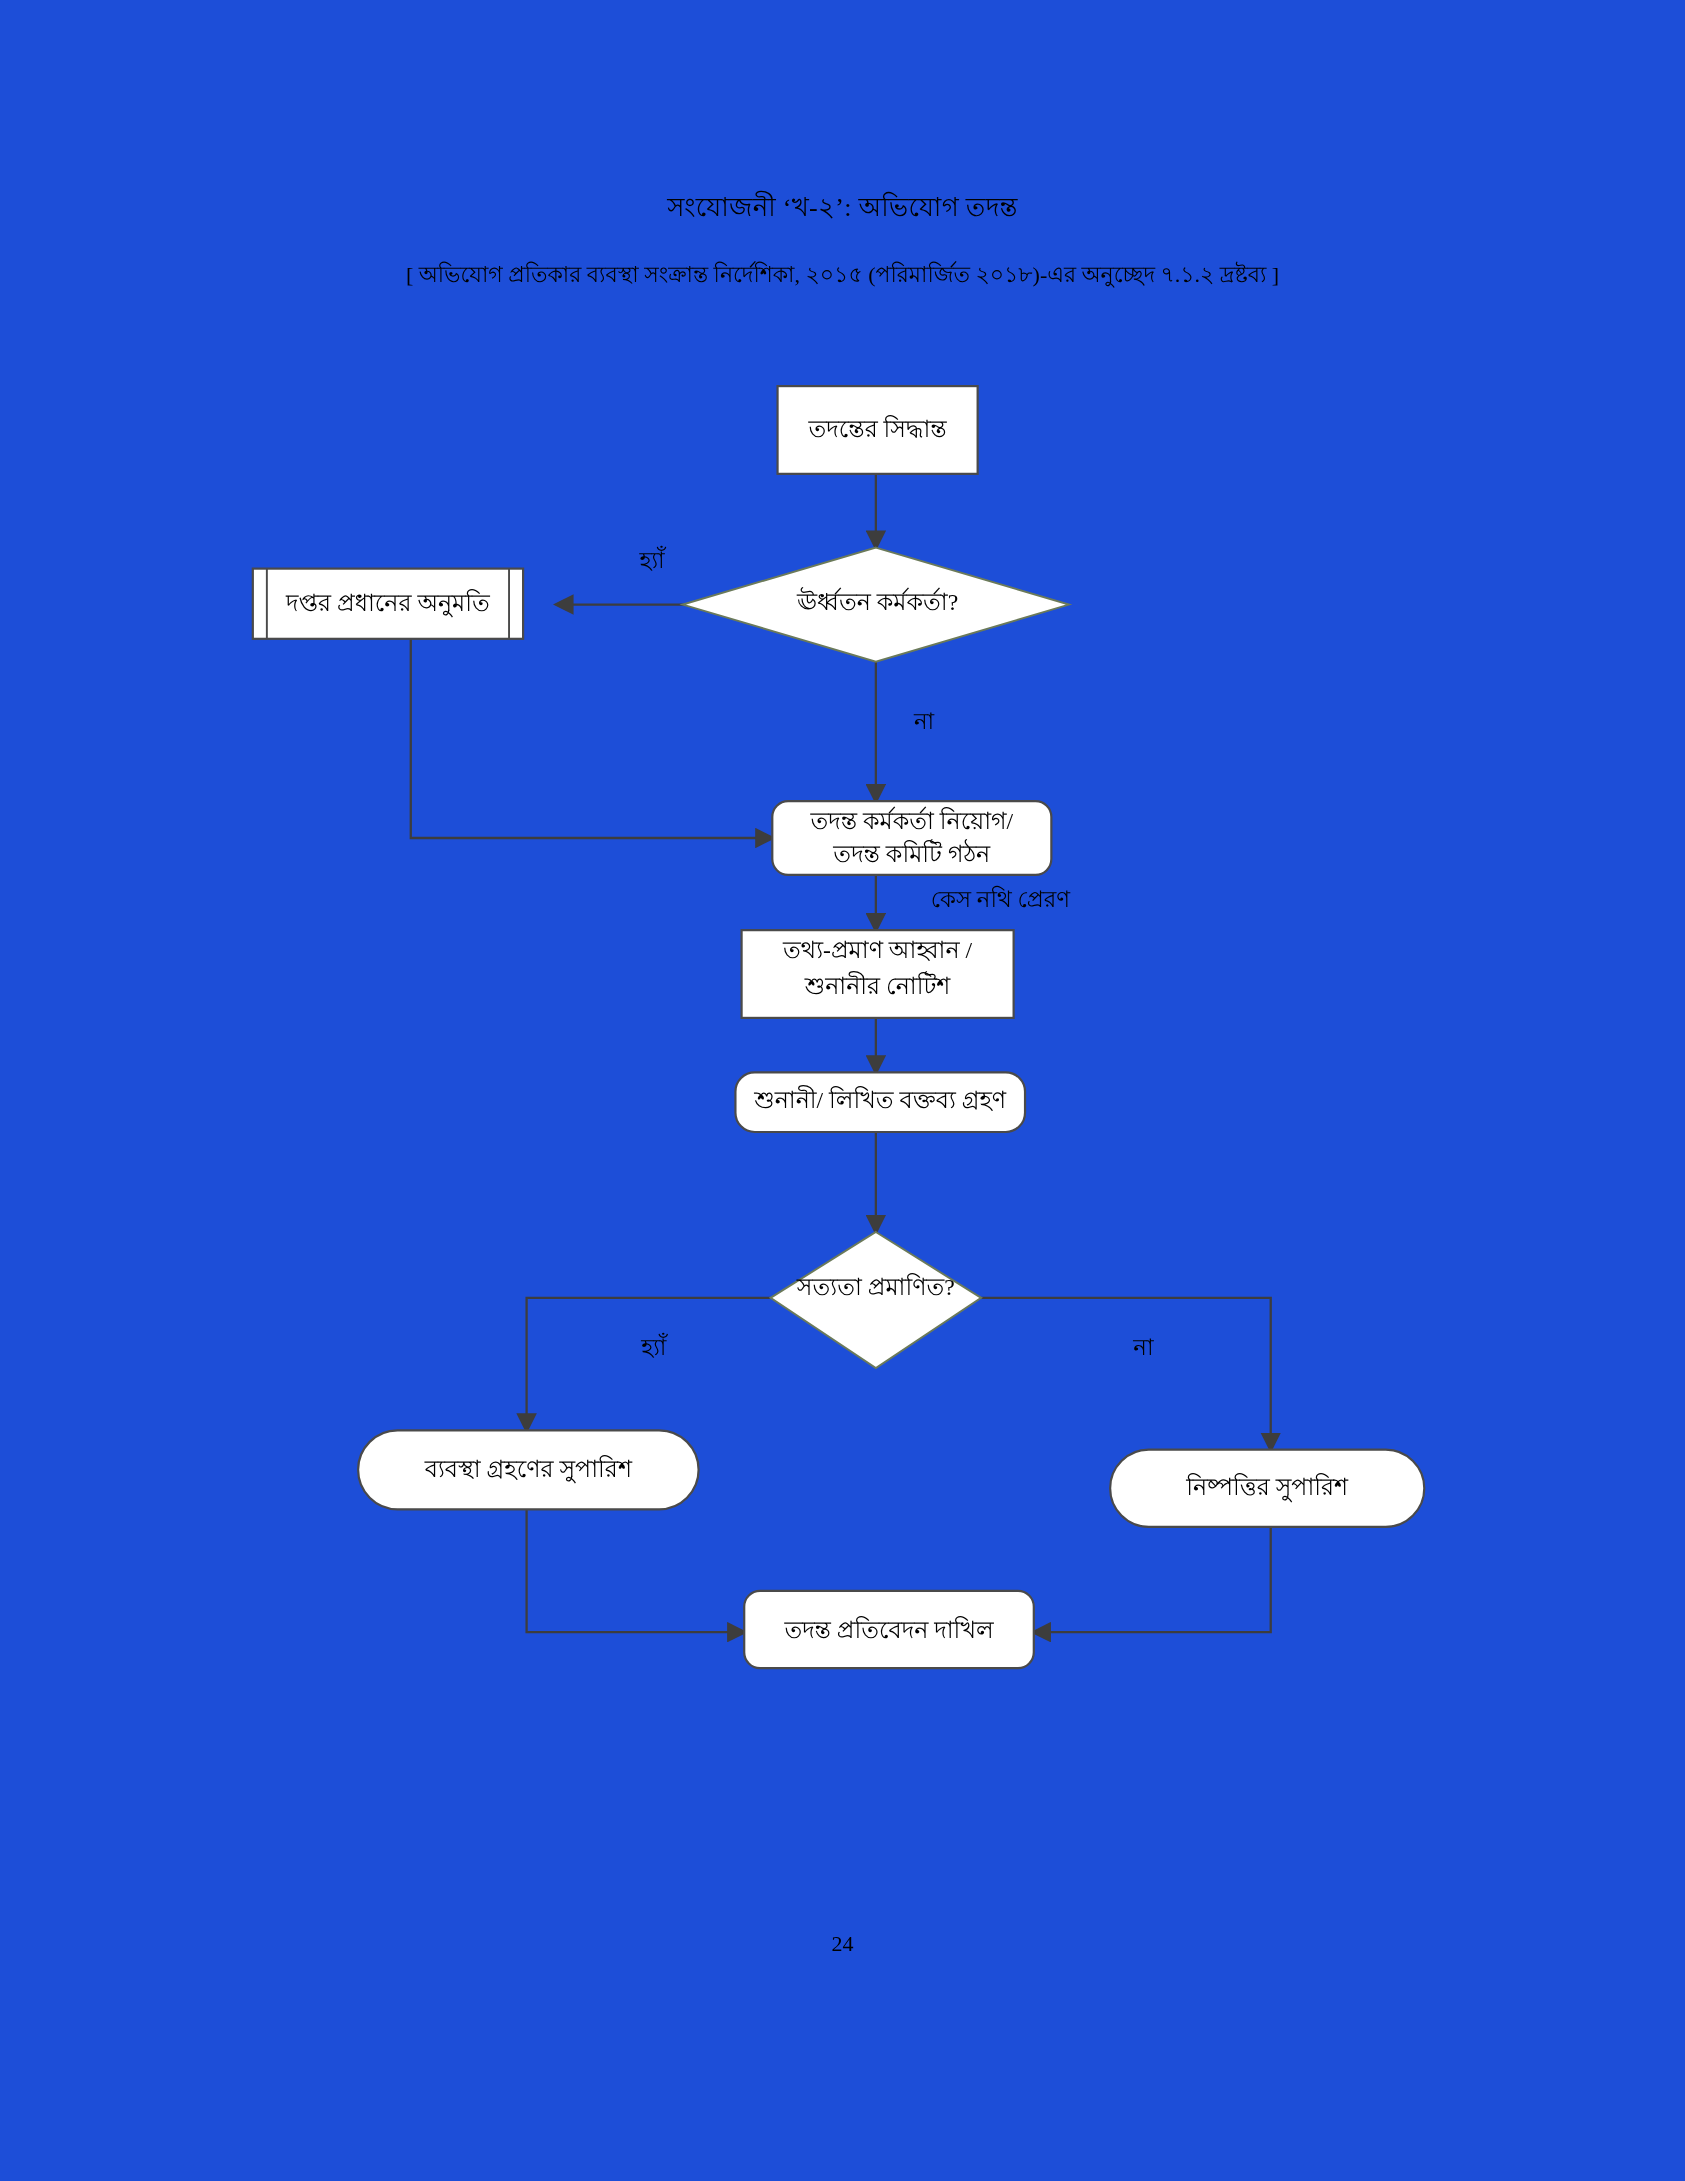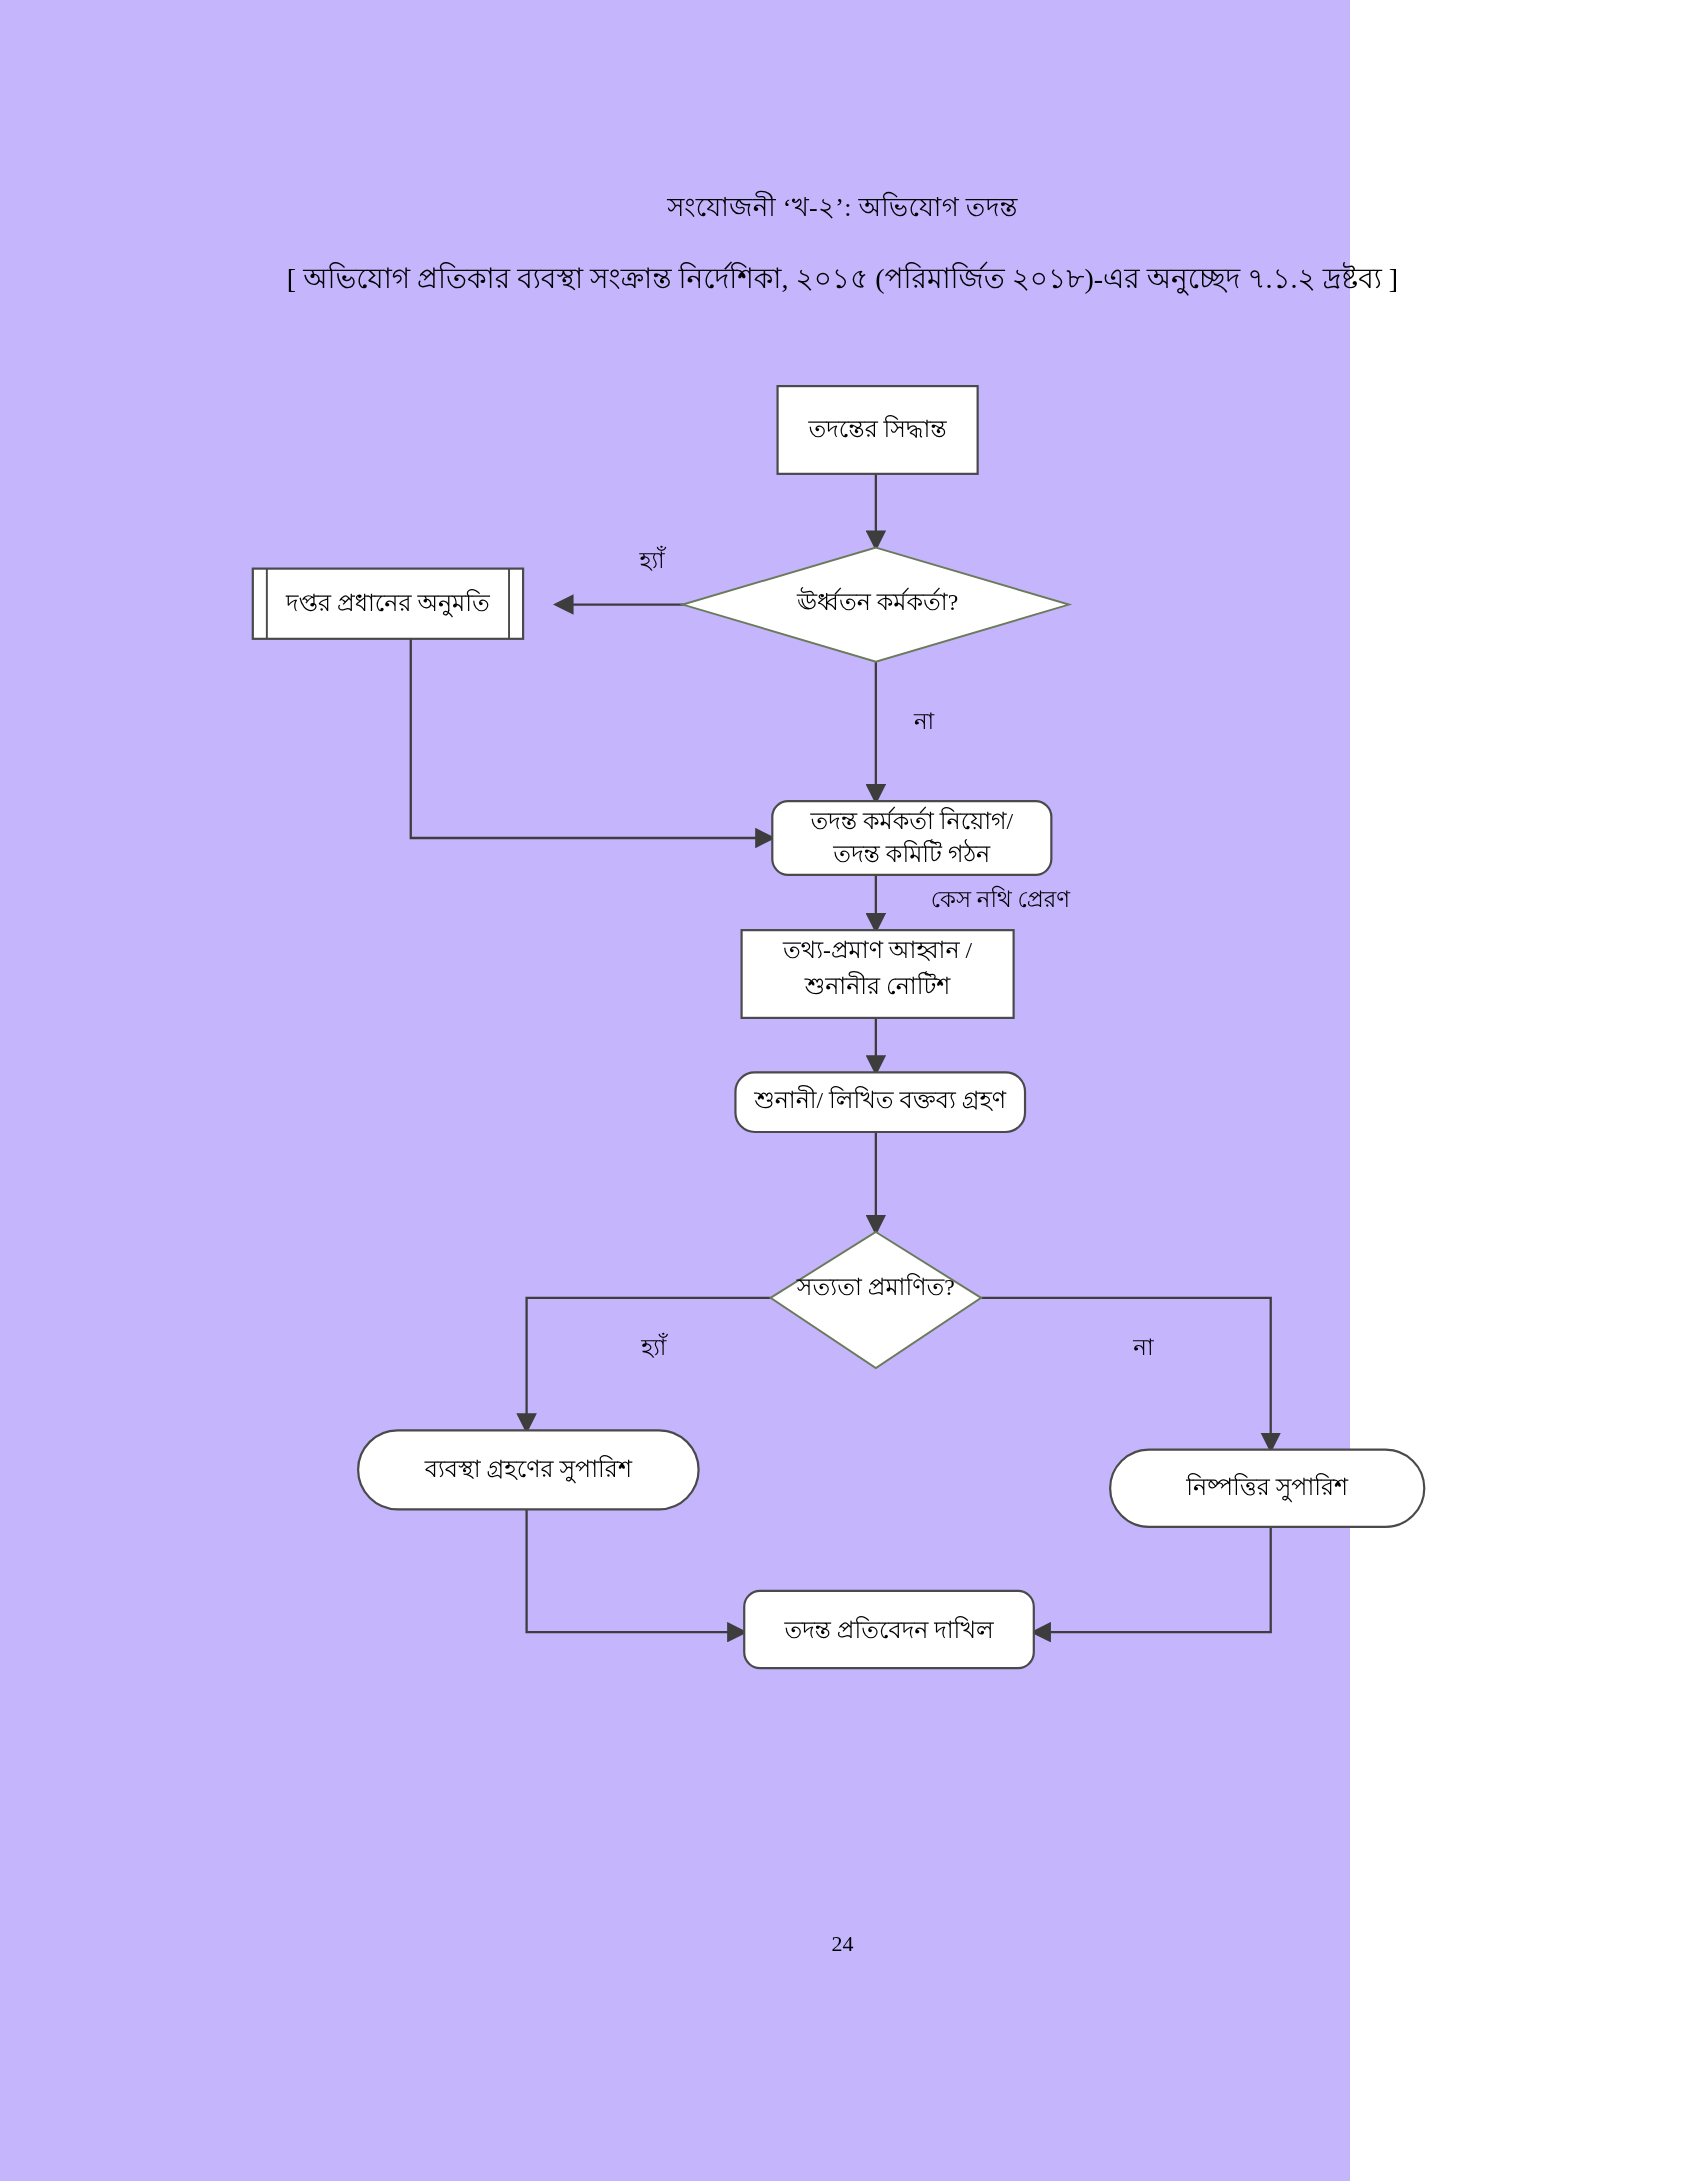"সংযোজনী ‘খ-২’: অভিযোগ তদন্ত" .page { background: #c4b5fd -> #1d4ed8; width: 1350px -> 1685px }
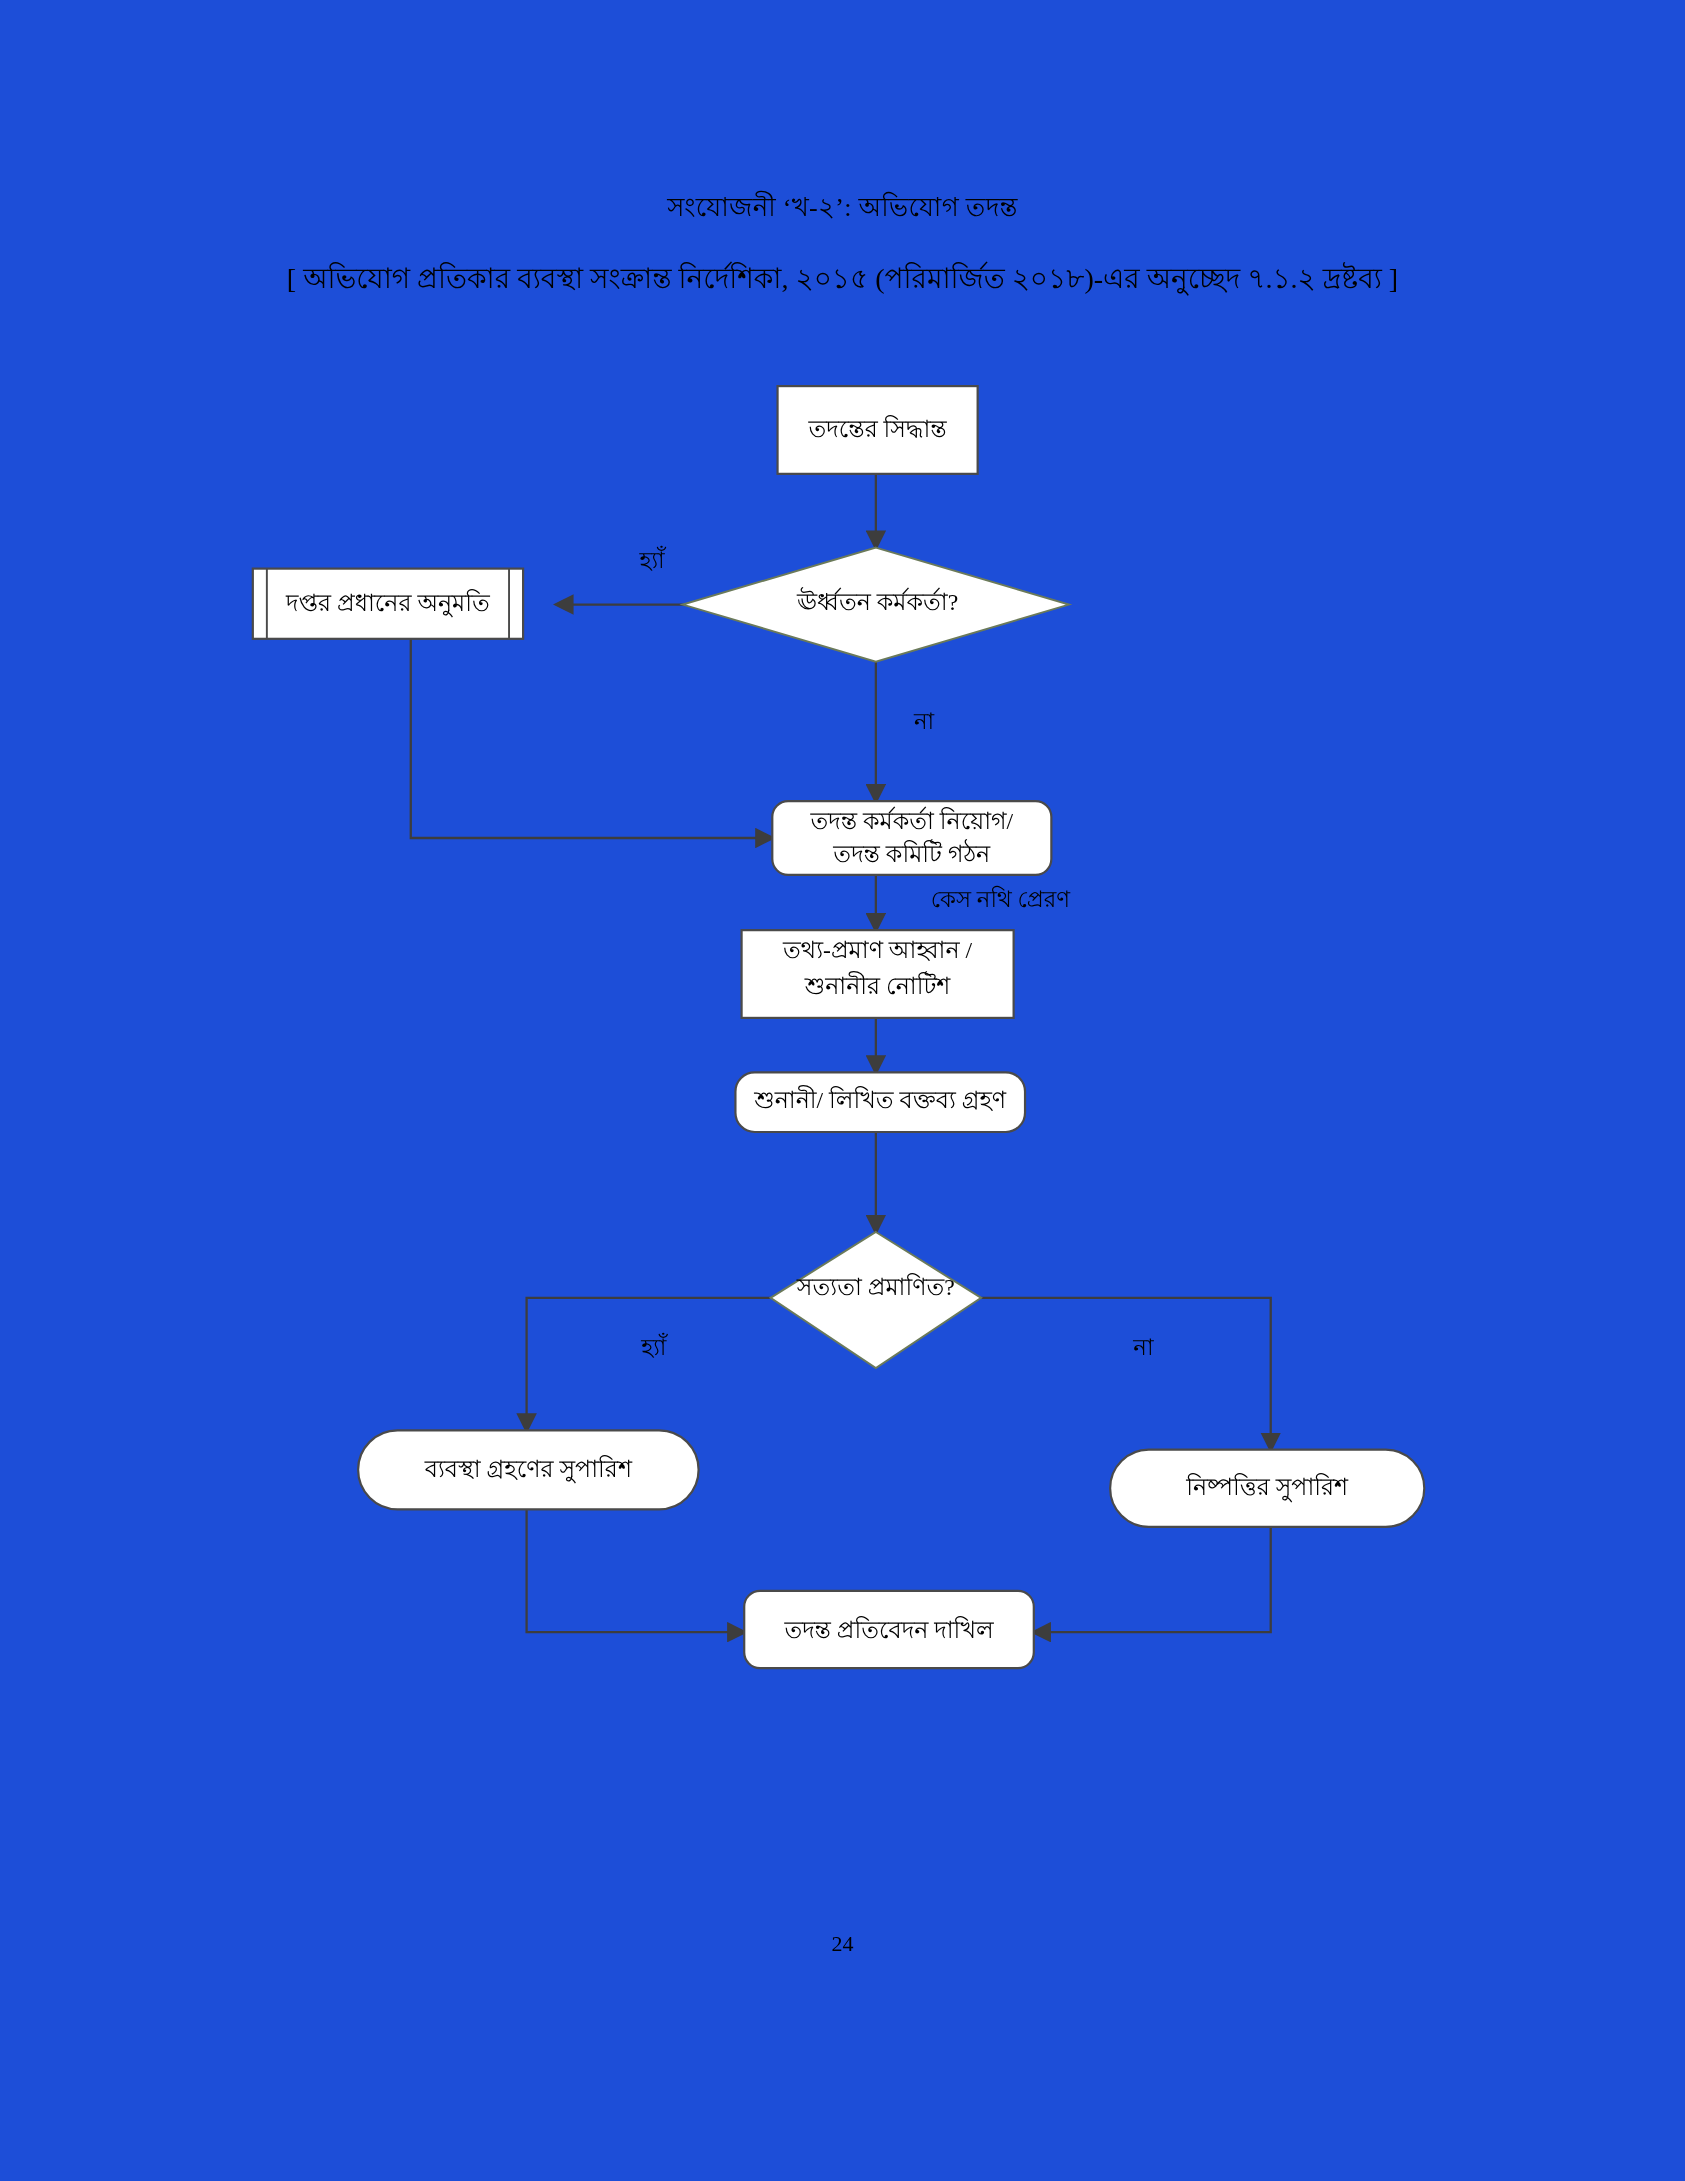"[ অভিযোগ প্রতিকার ব্যবস্থা সংক্রান্ত" .doc-subtitle { font-size: 28px -> 22px }
